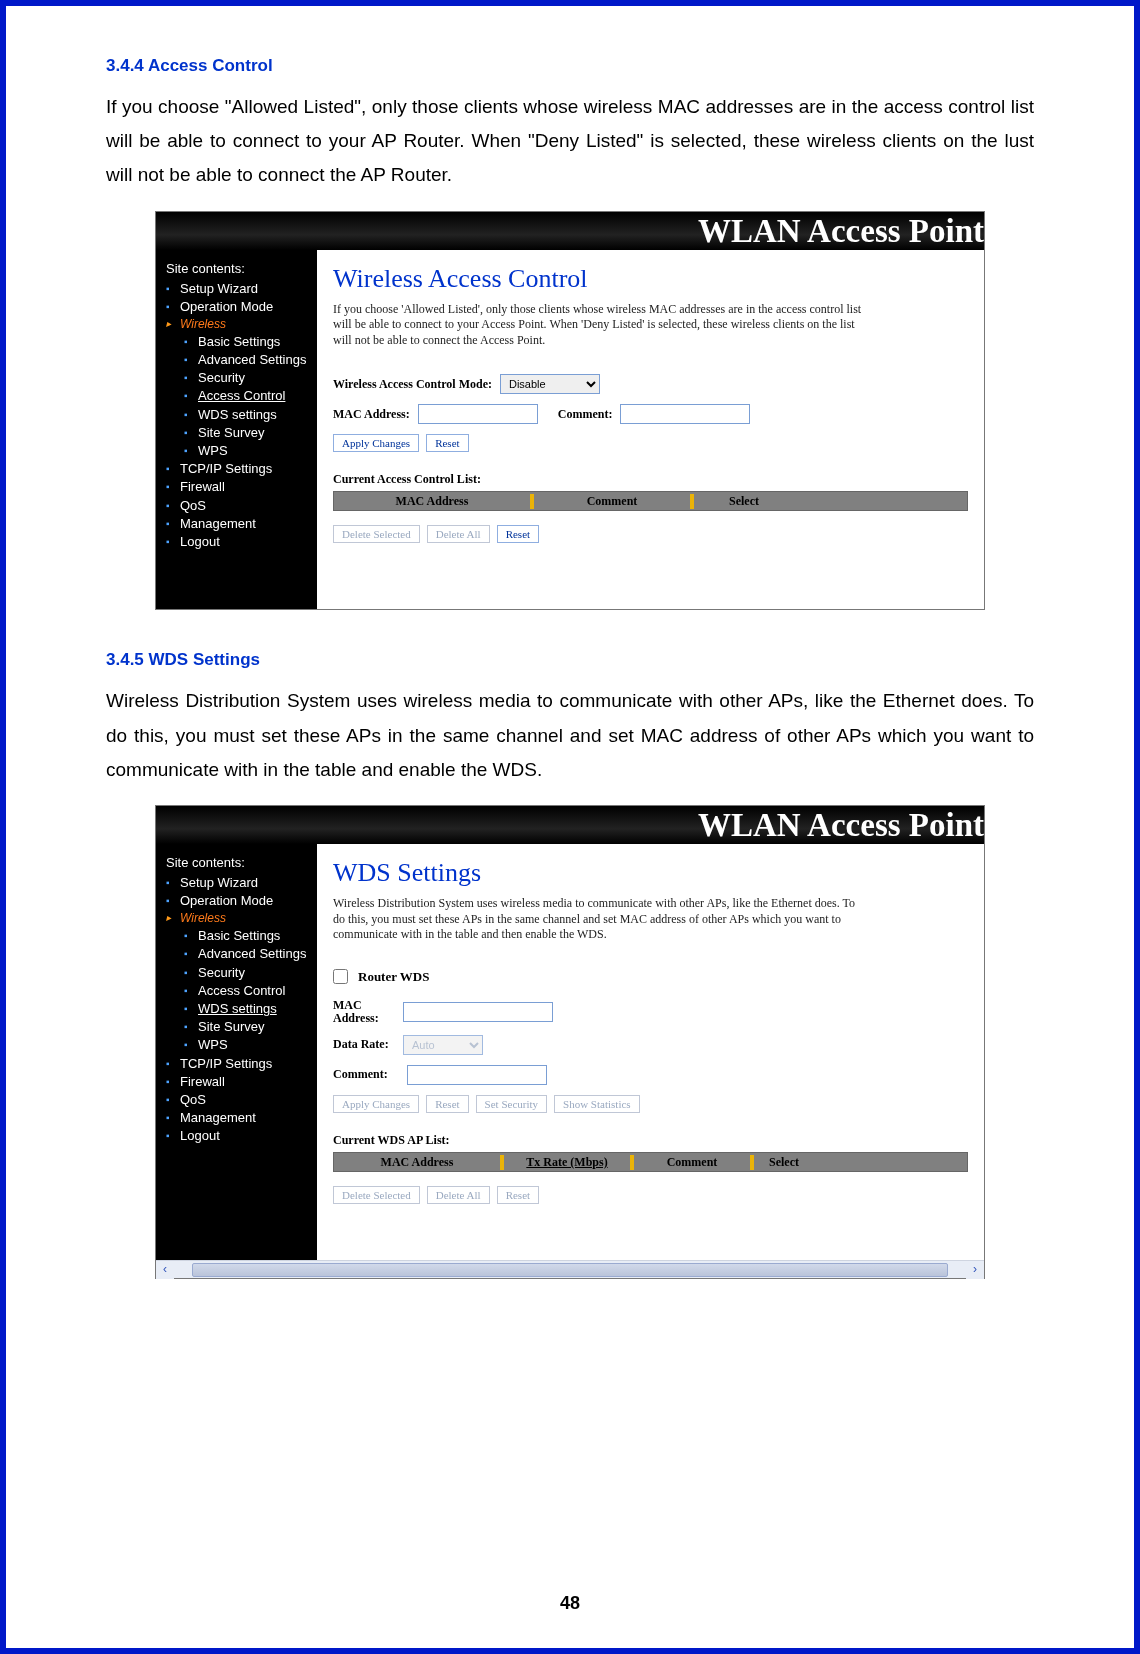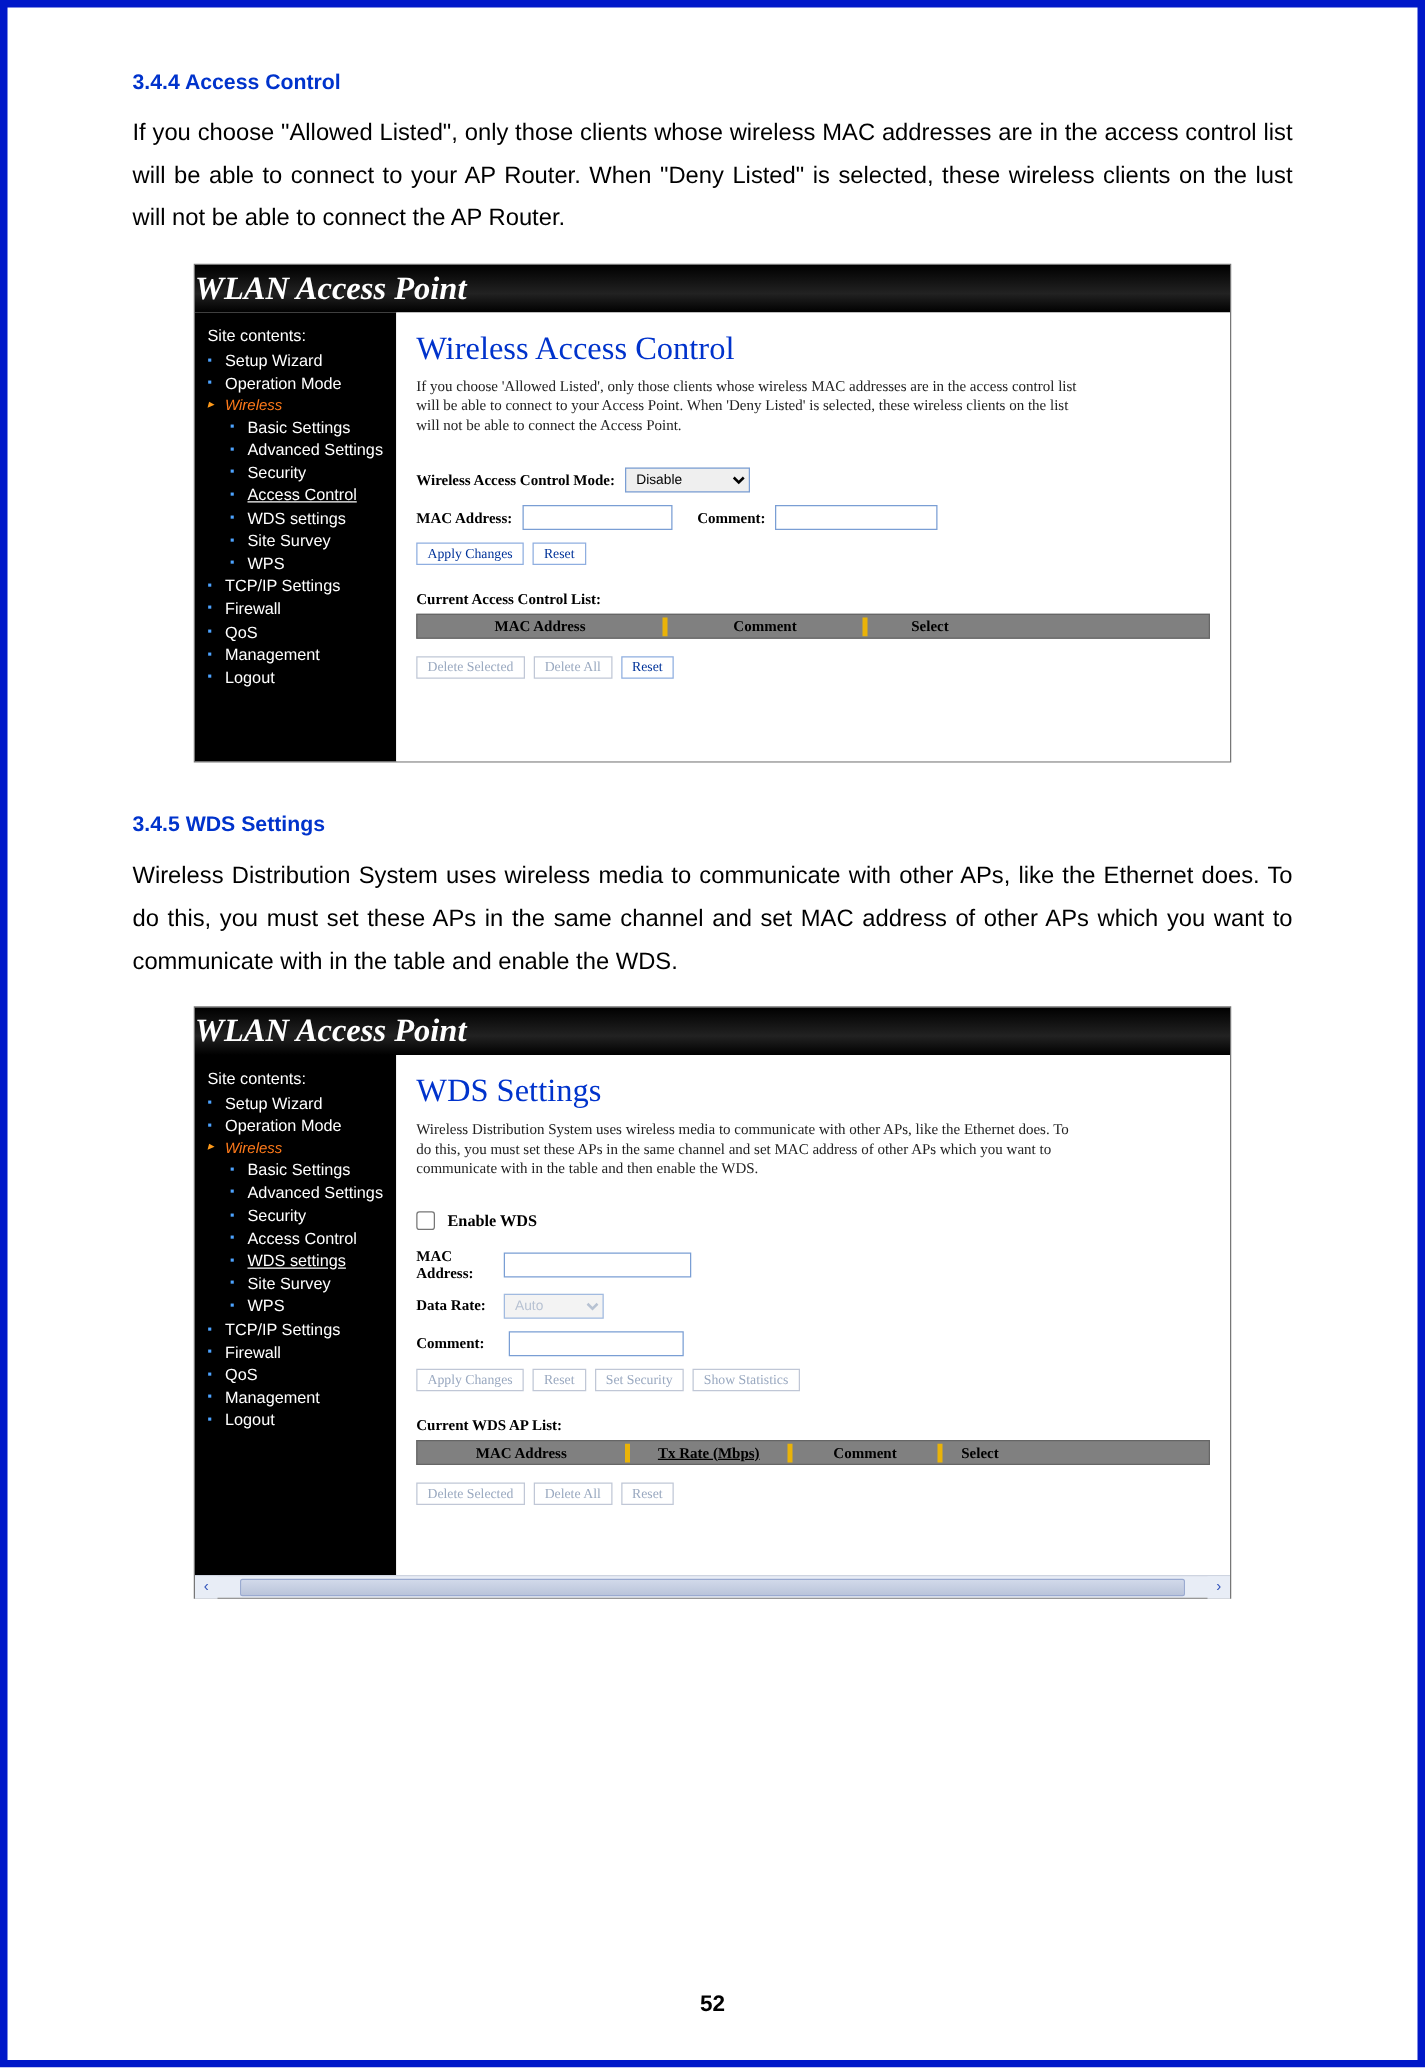"WLAN Access Point" .router-header { font-size: 26px -> 33px; font-style: italic -> none; text-align: left -> right }
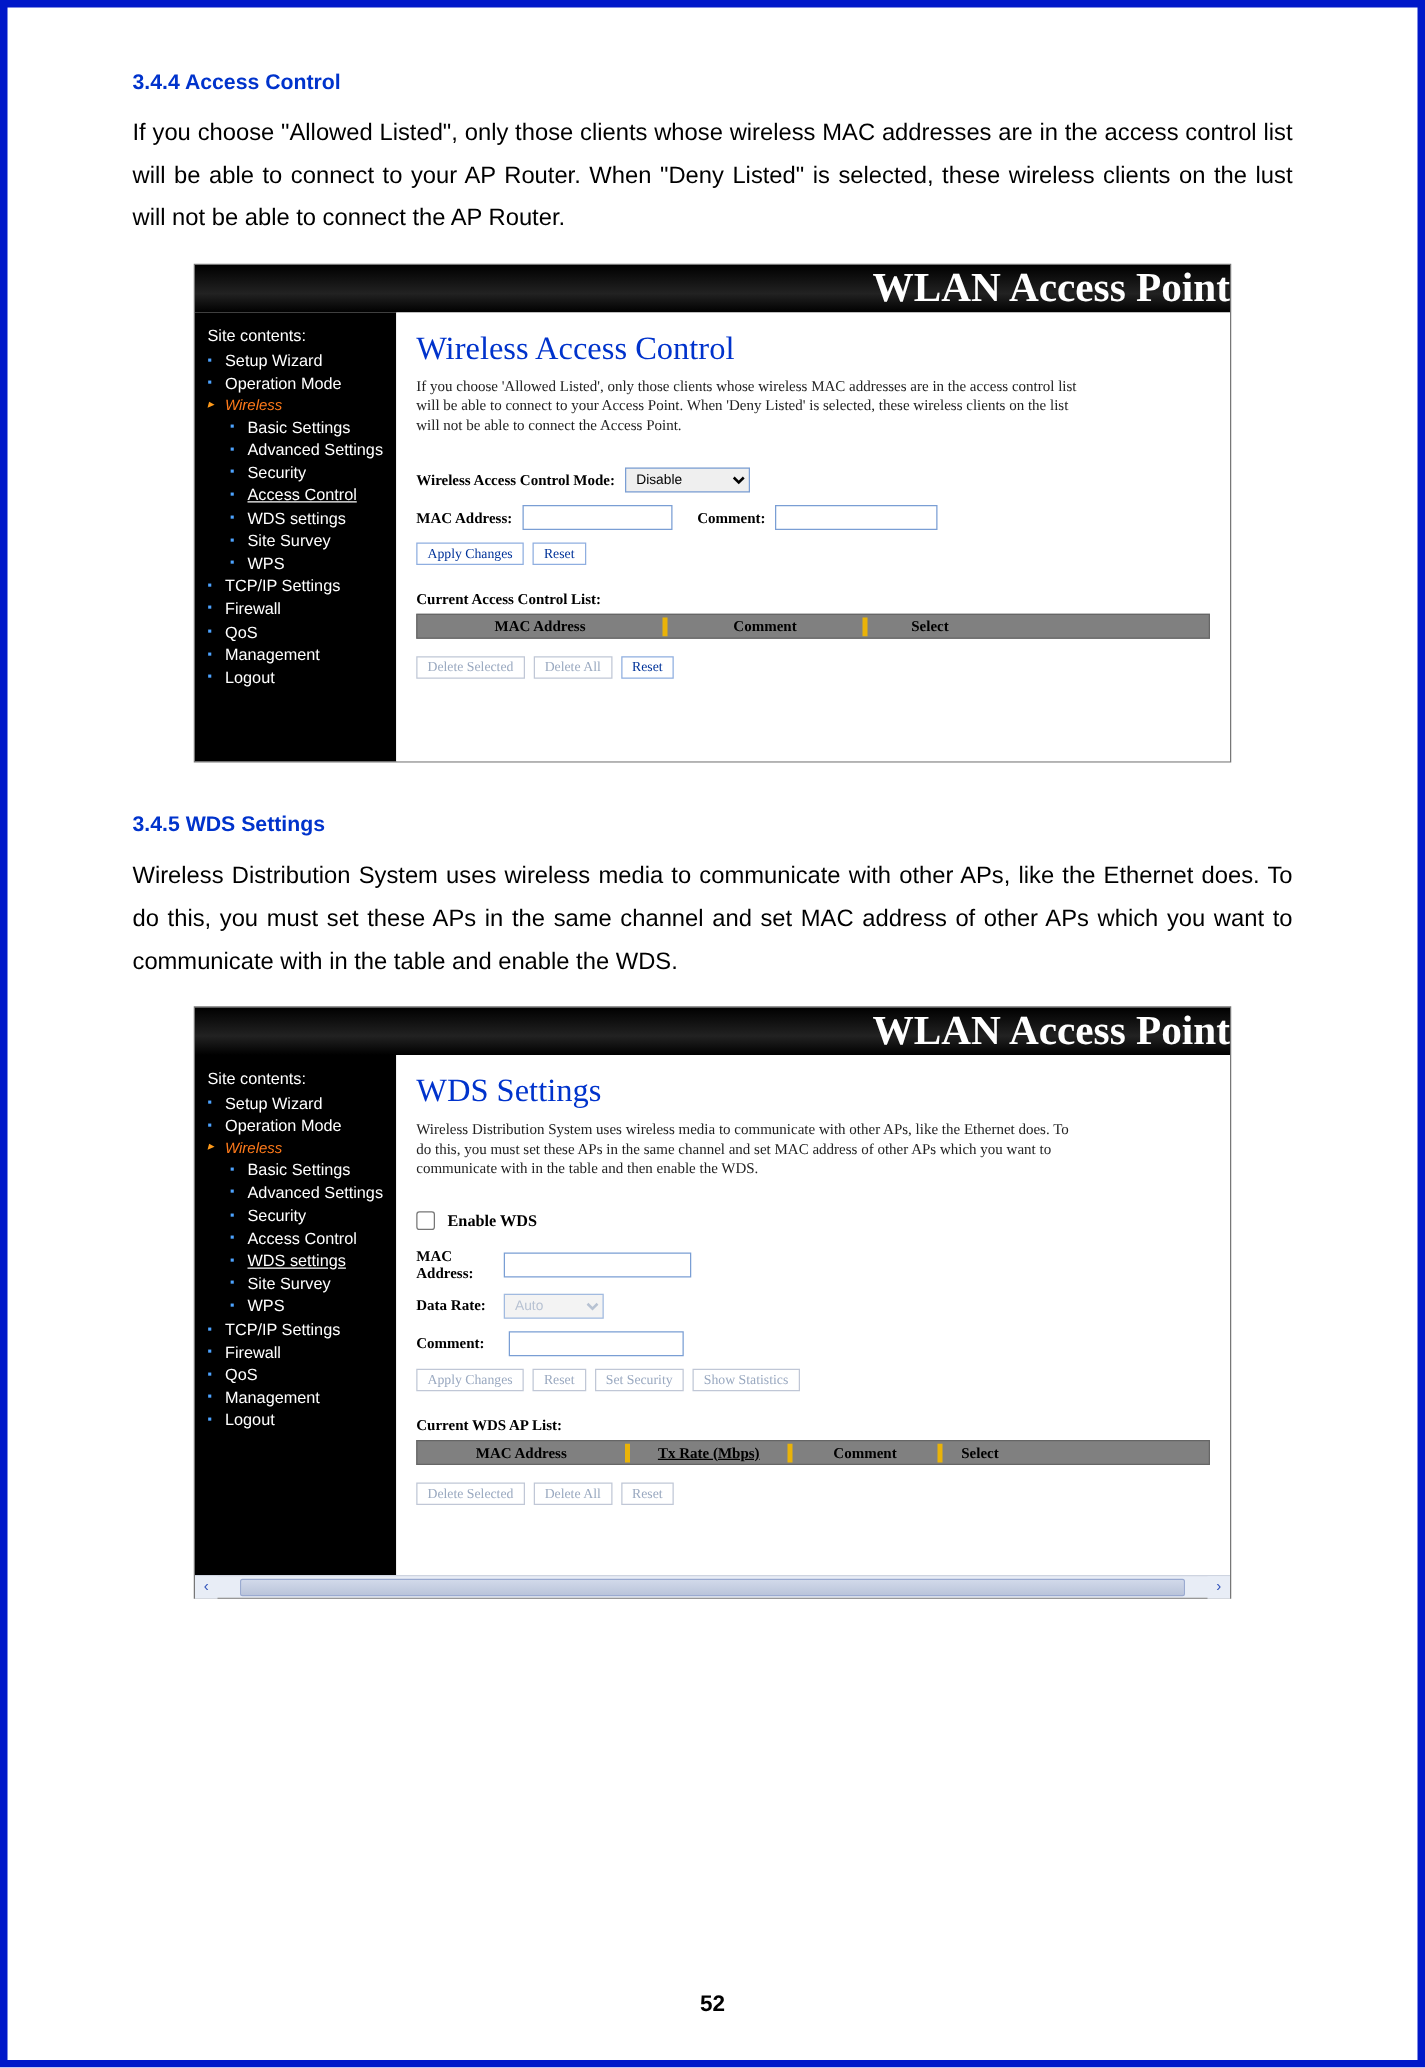"Enable WDS" span { text: Enable -> Router }
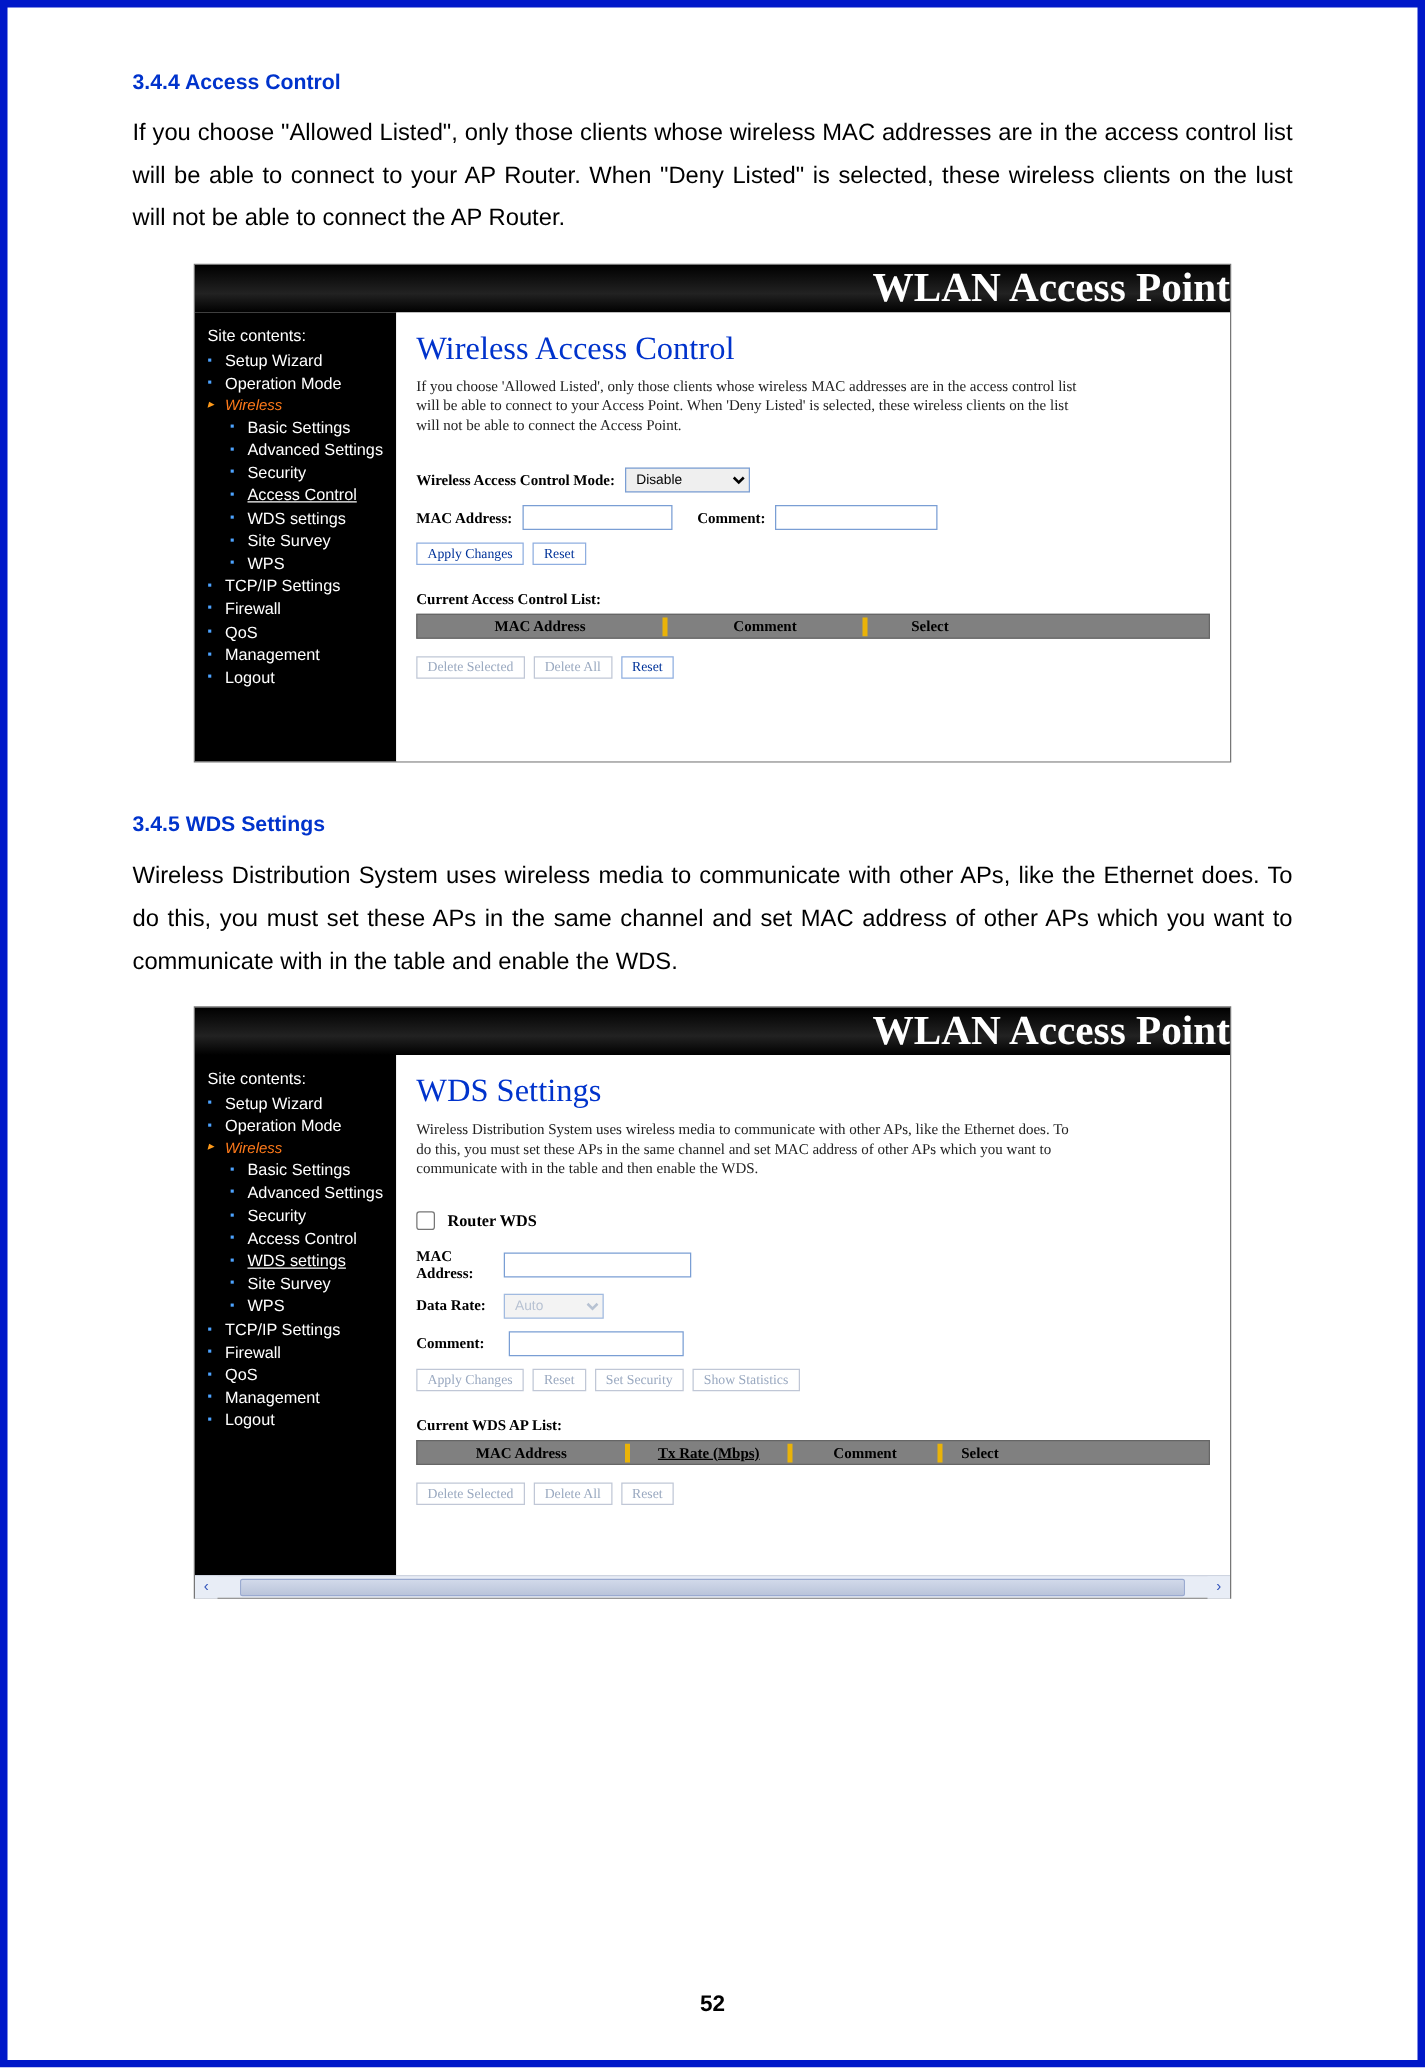"52" div.page-number { text: 52 -> 48 }
